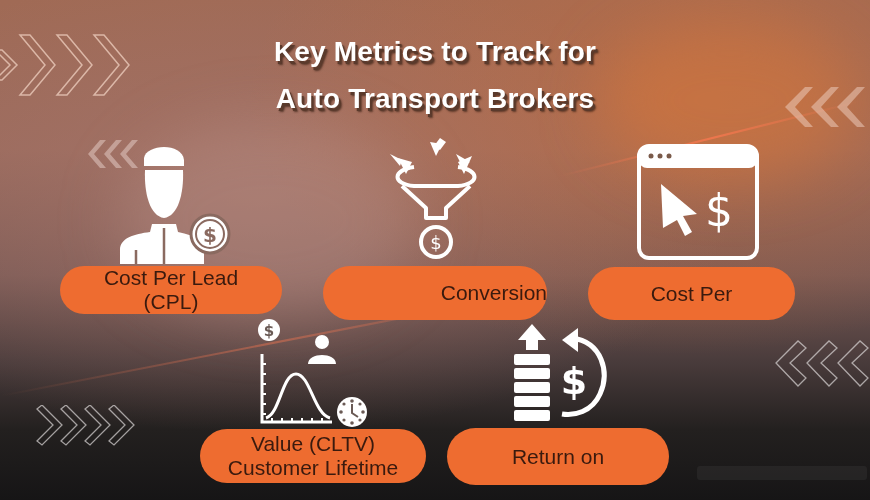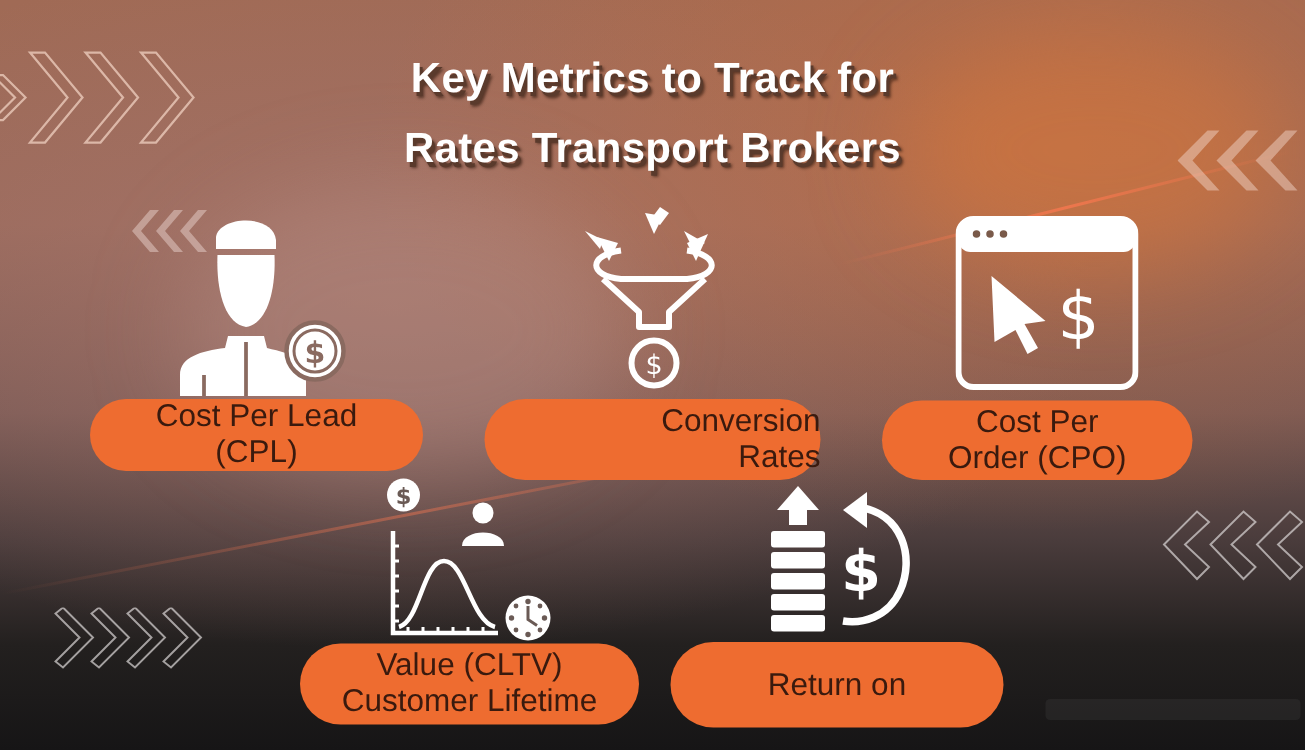"Rates Transport Brokers" div { text: Rates -> Auto }
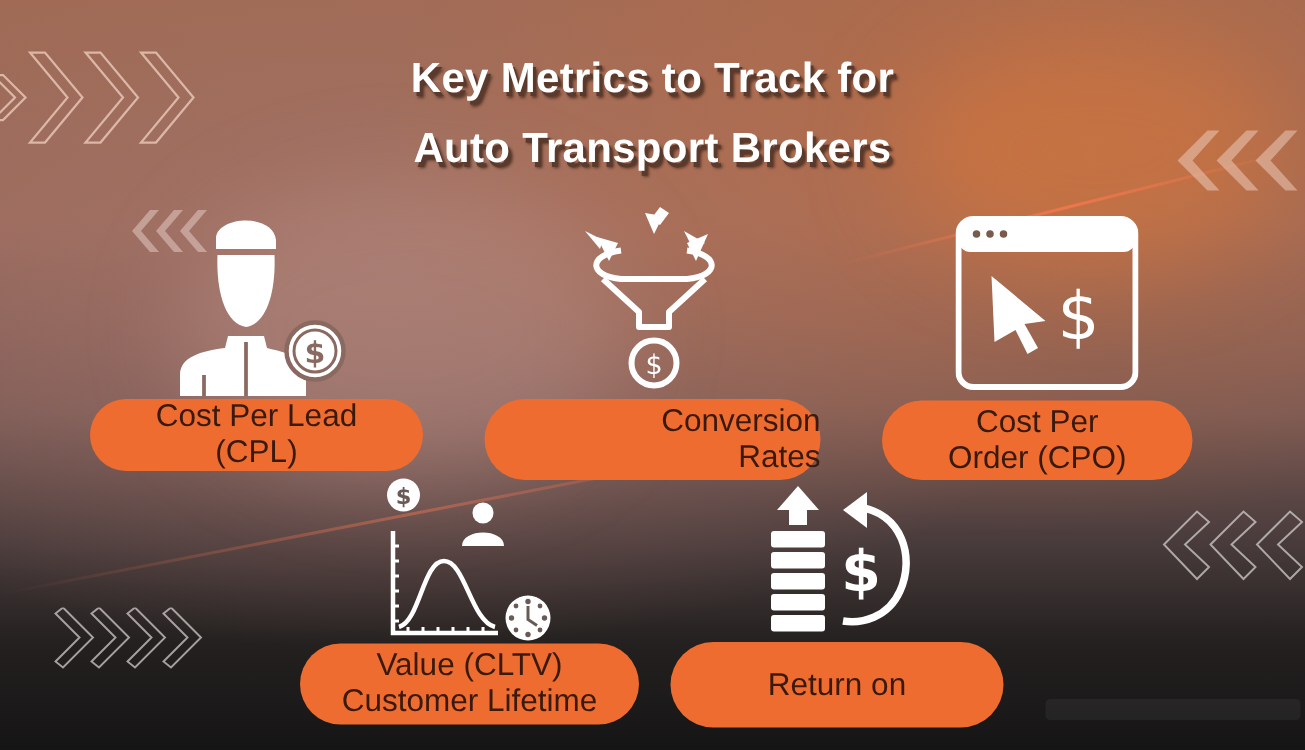"Rates" span { html: <span>Rates</span> -> none }
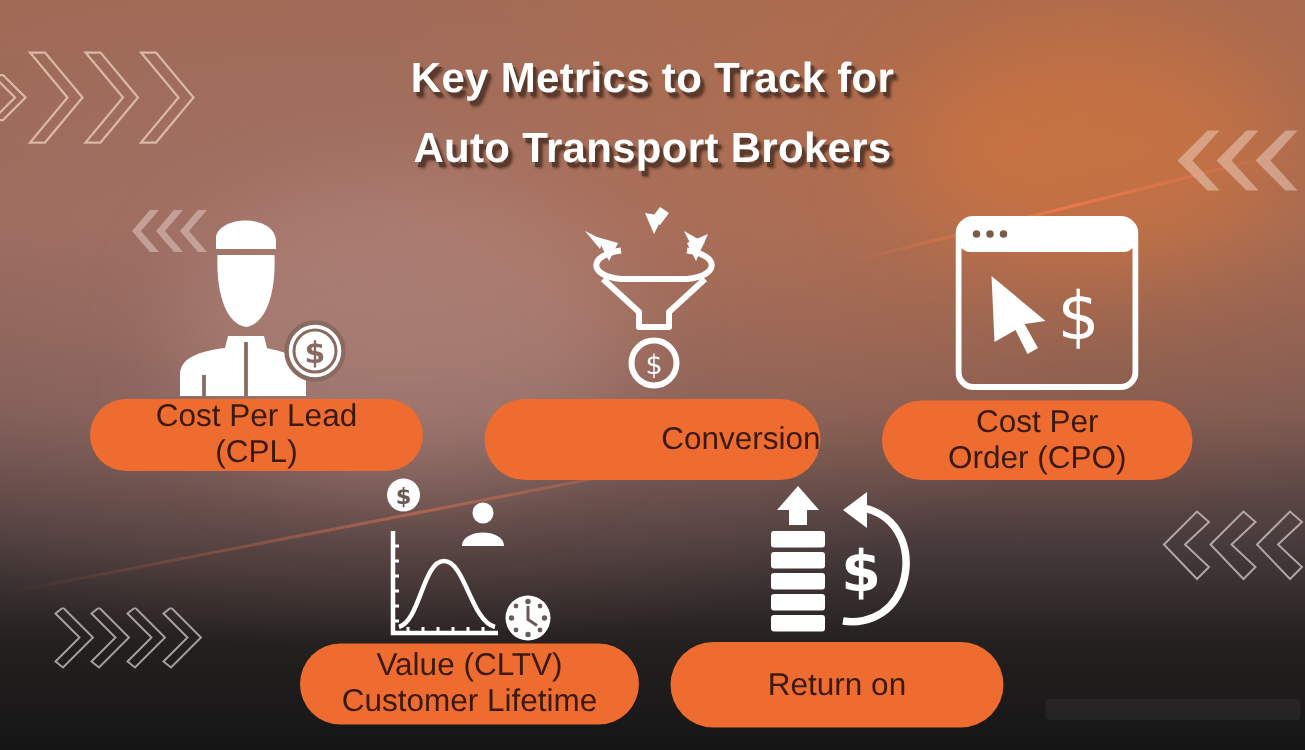"Order (CPO)" span { html: <span>Order (CPO)</span> -> none }
